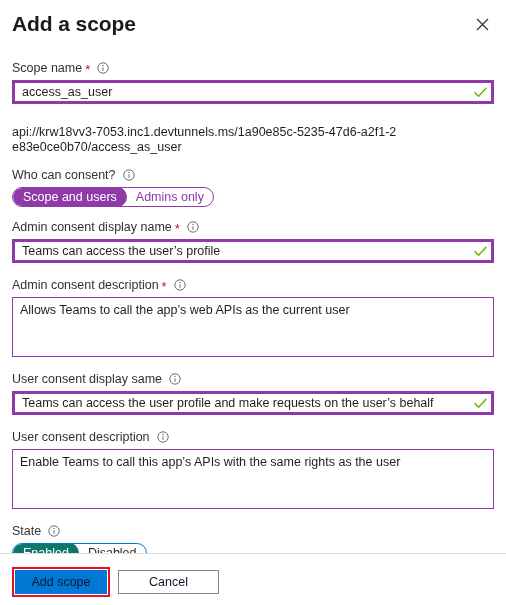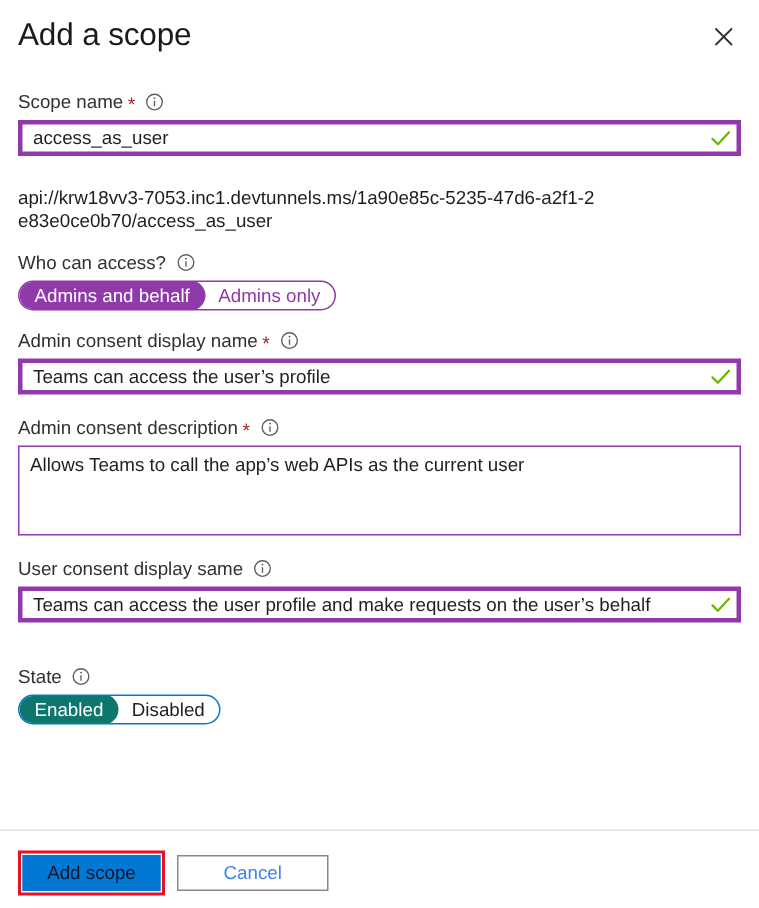"Add a scope" .title { font-weight: 400 -> 700 }
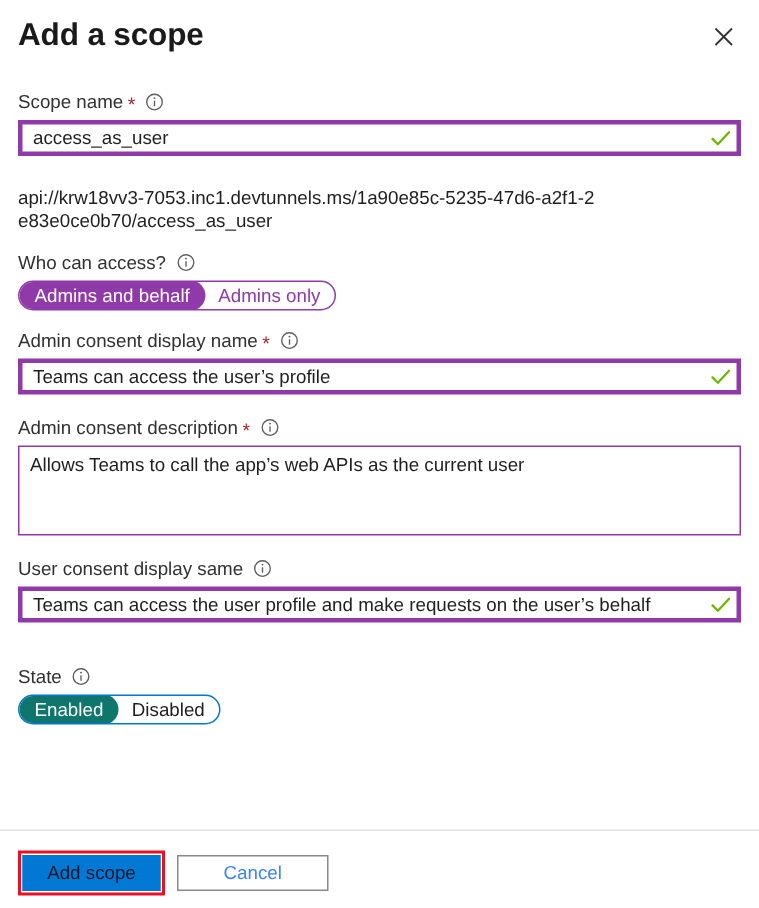"Who can access?" span.label-text { text: access -> consent }
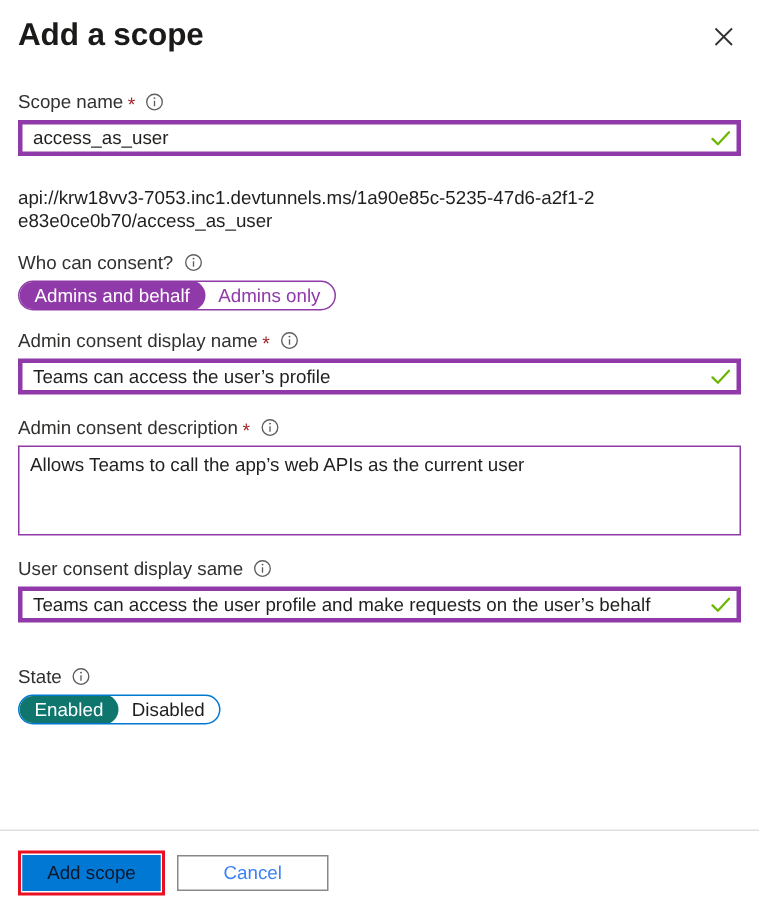"Admins and behalf" span.pill { text: Admins and behalf -> Scope and users }
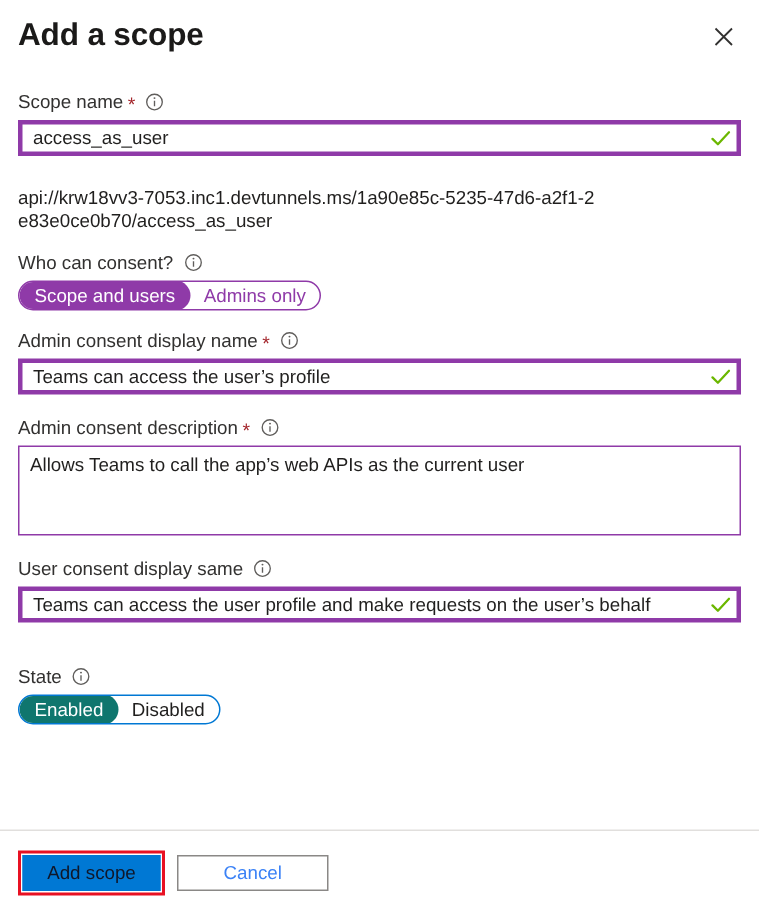"User consent description" div.field { html: none -> <div> <div> <span>User consent description</span> <span> <svg> <circle></circle> <circle></circle> <path></path> </svg> </span> </div> <div> <textarea>Enable Teams to call this app’s APIs with the same rights as the user</textarea> </div> </div> }
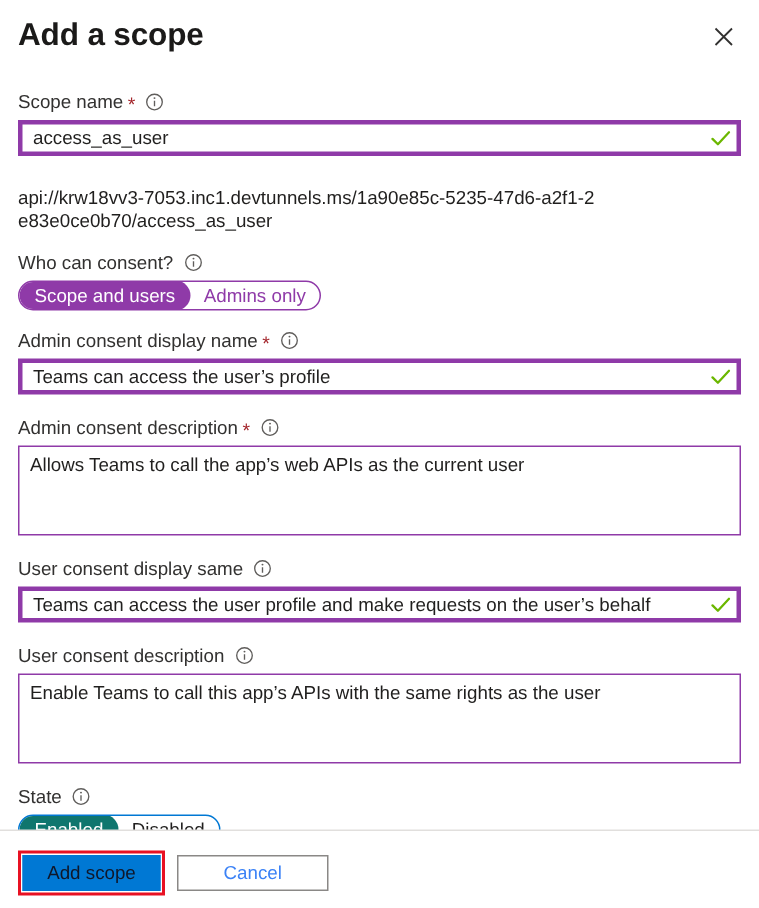"Cancel" .secondary-btn { color: #3b82f6 -> #0f172a }
